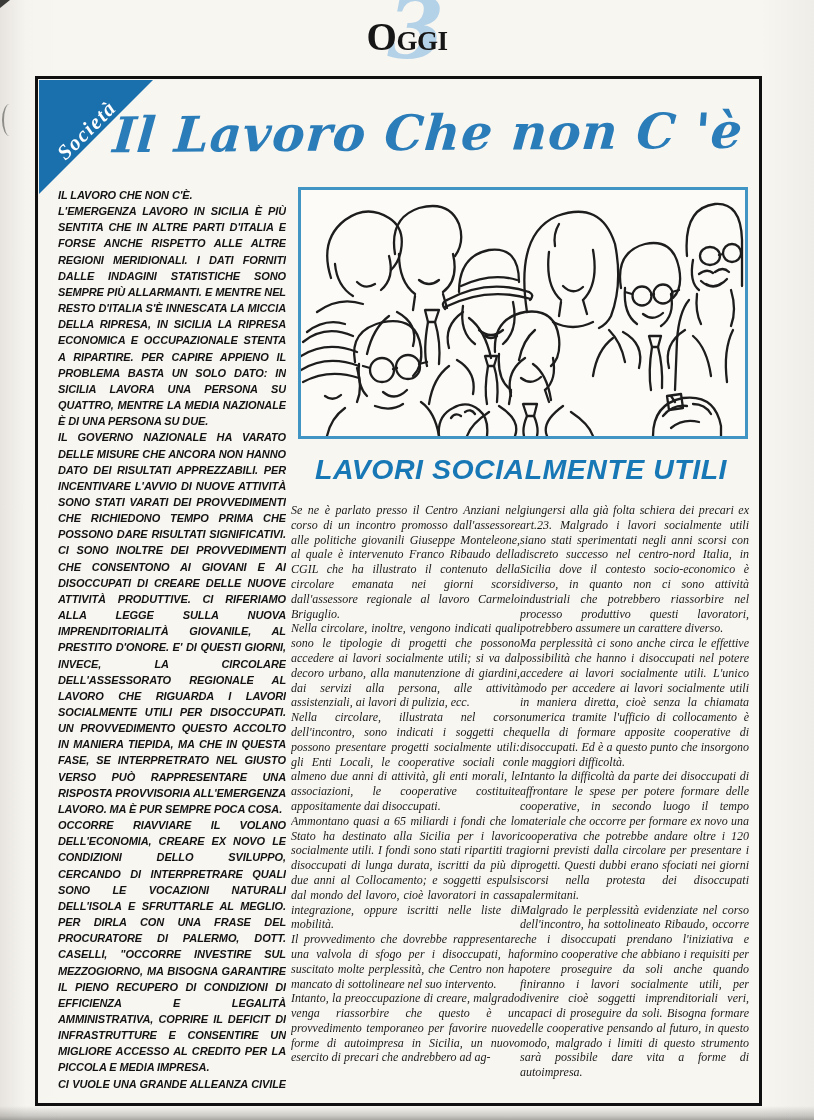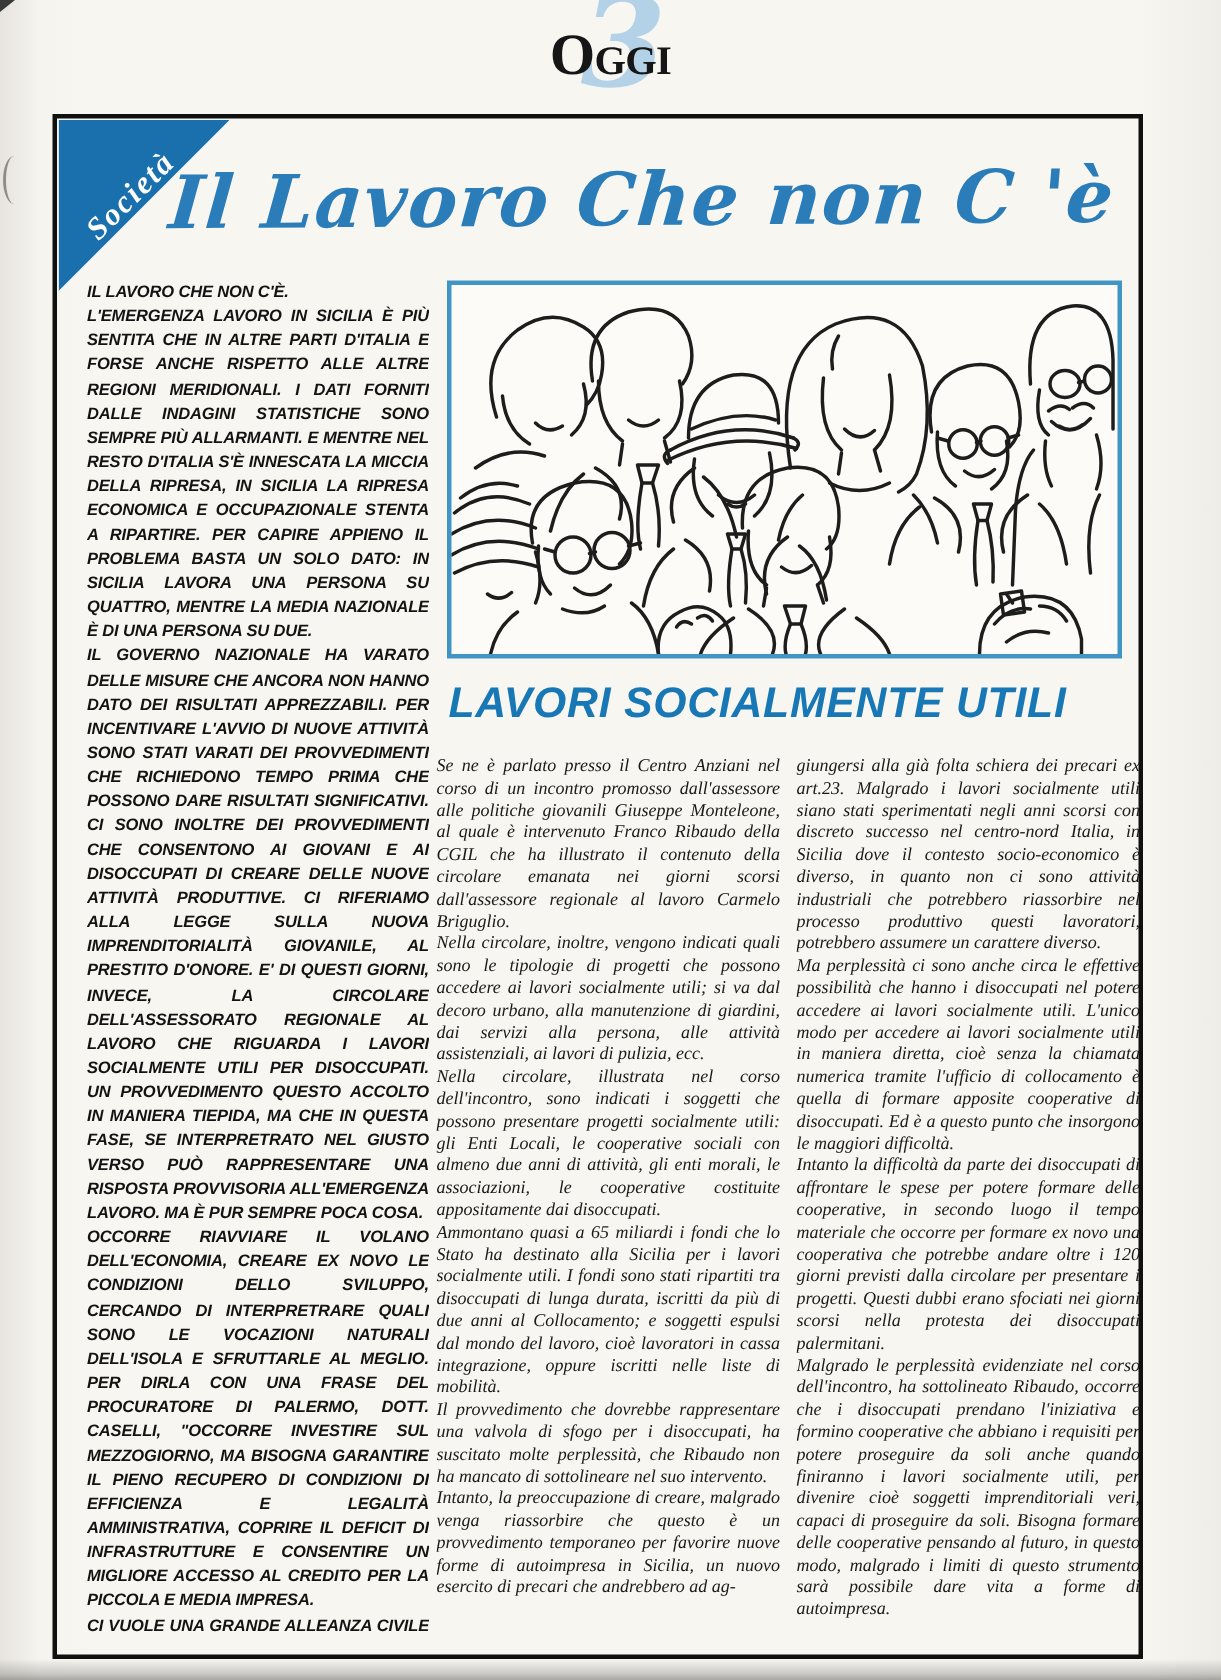"LAVORI SOCIALMENTE UTILI" .headline { left: 236px -> 252px }
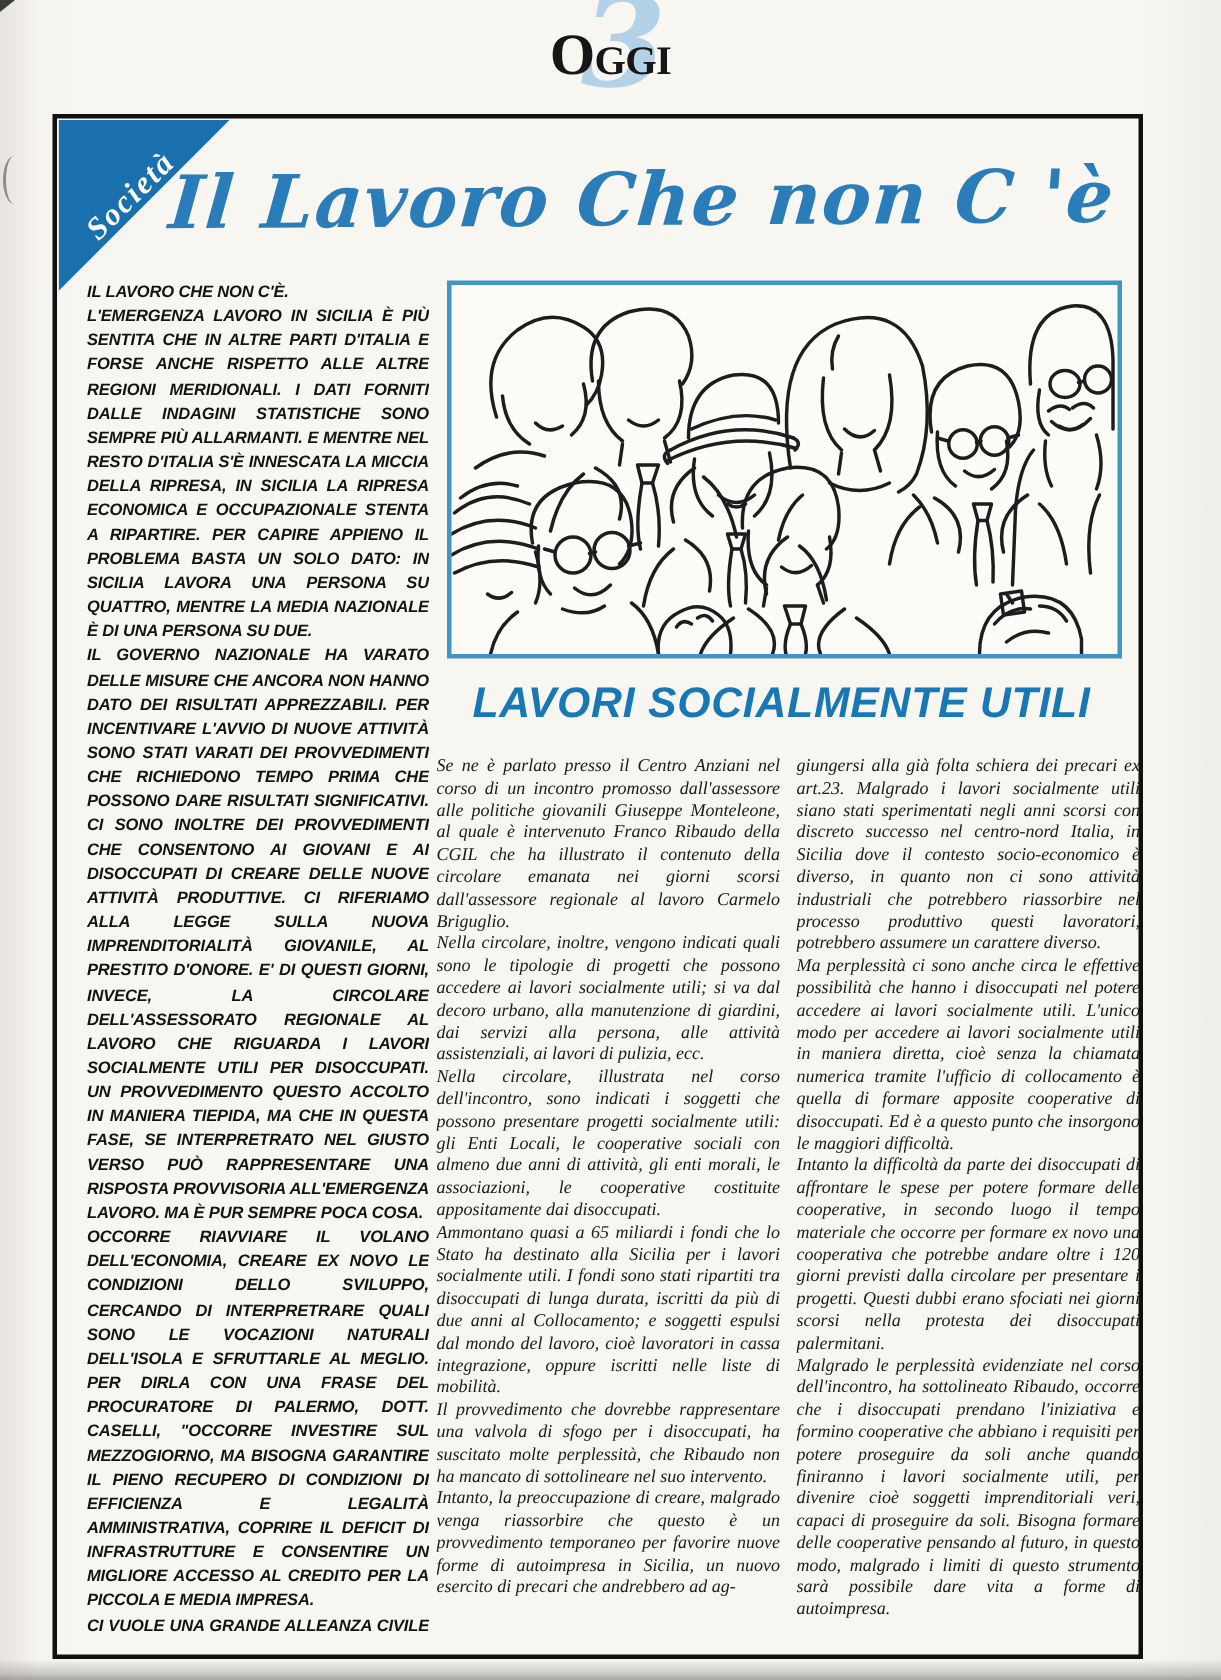"Se ne è parlato presso" .body-columns { gap: 11px -> none }
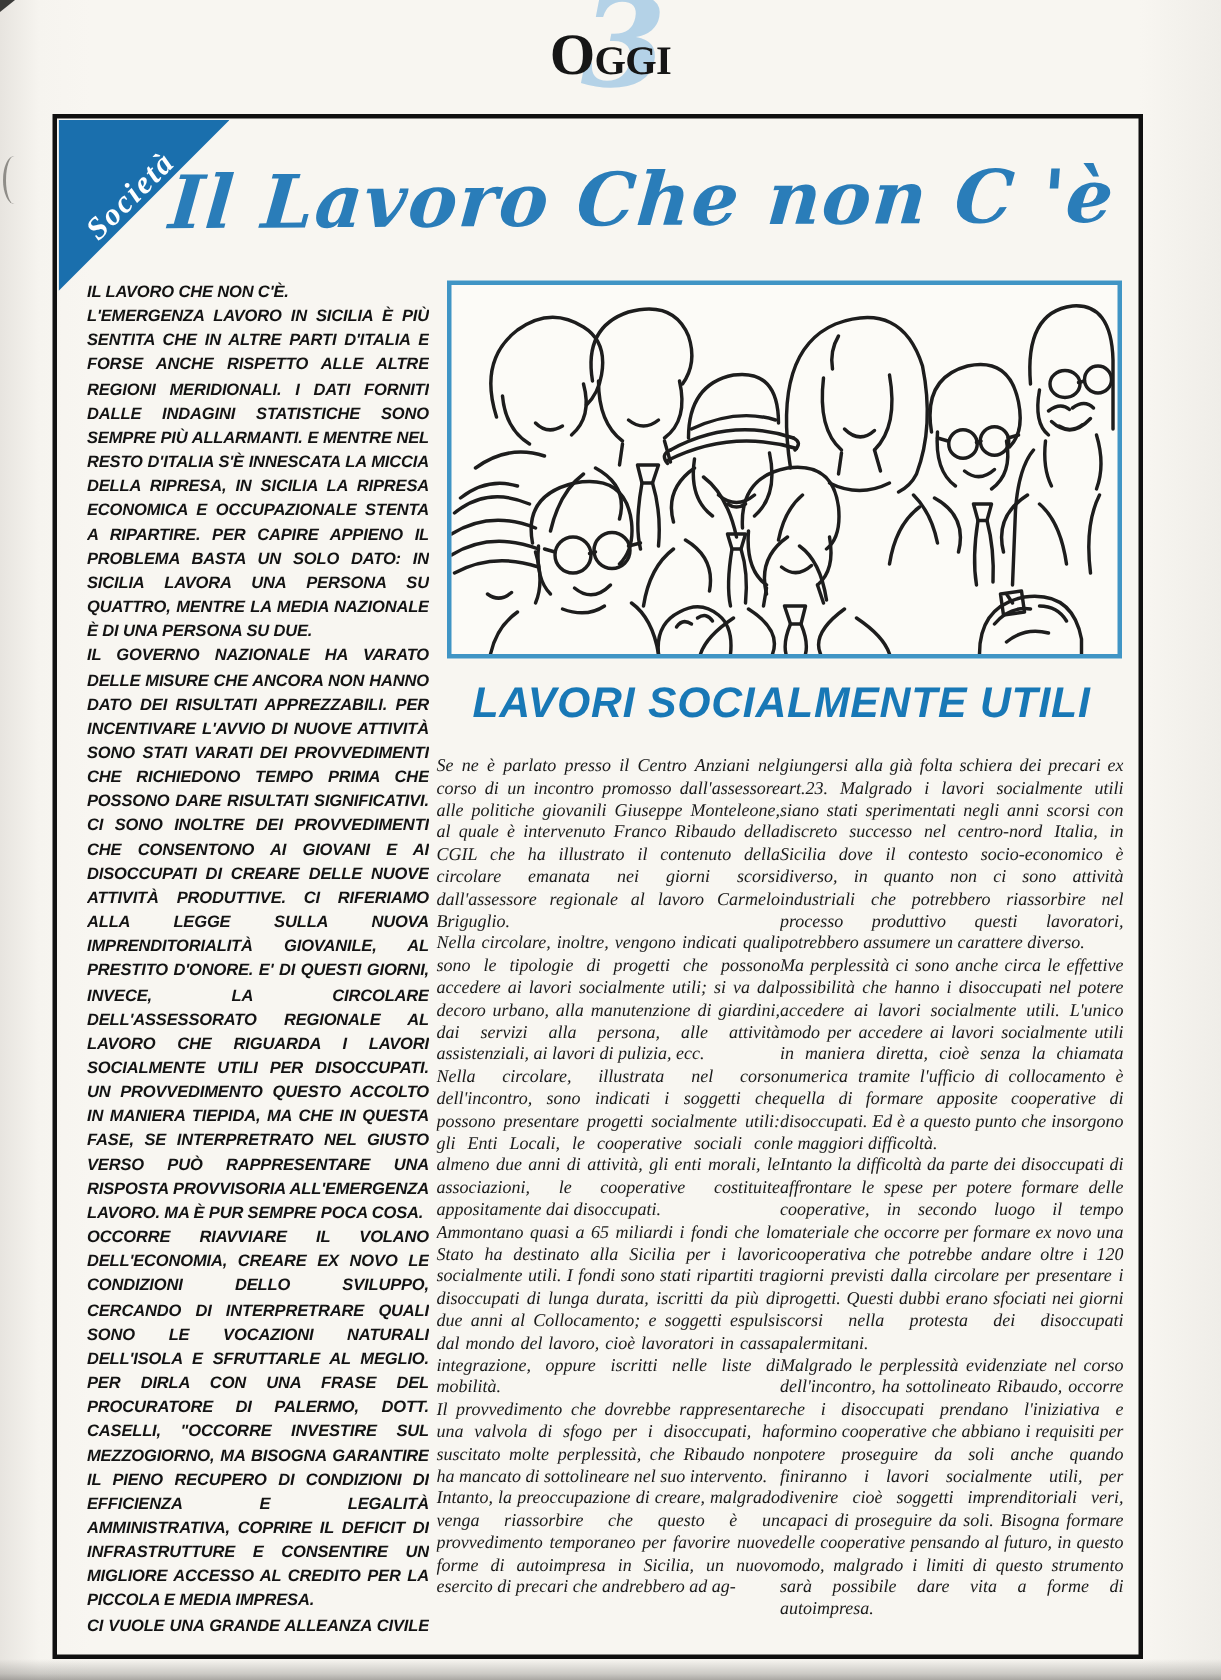"Il provvedimento che dovrebbe" p { text: Ribaudo -> Centro }
